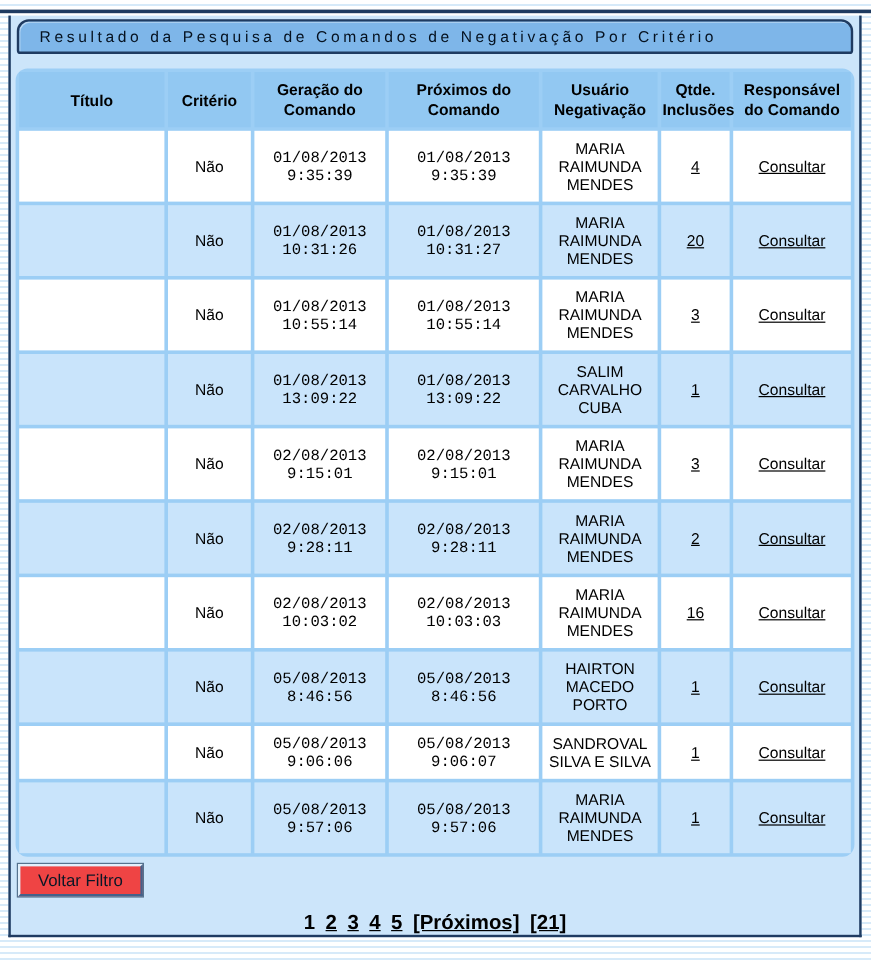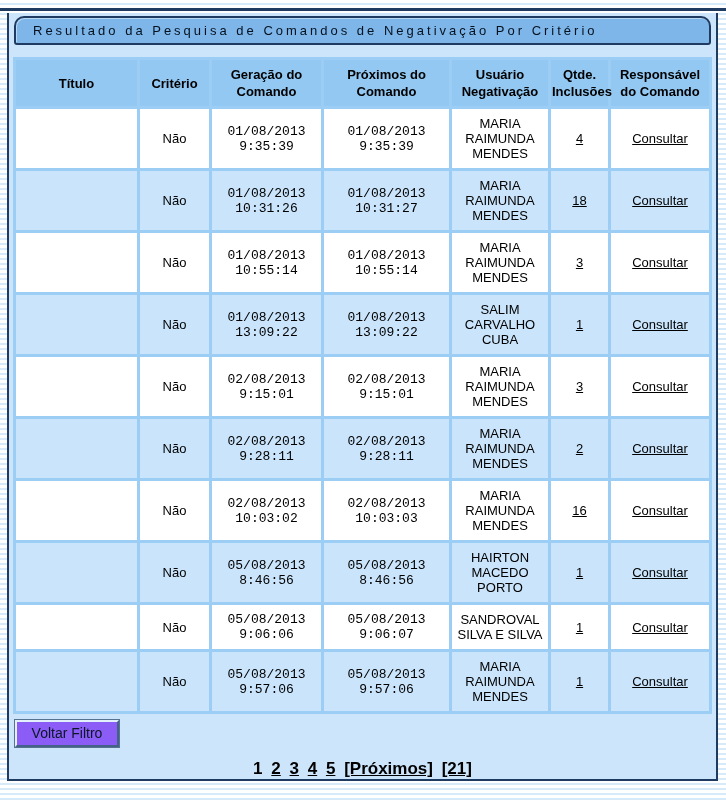"Título" table.results { border-radius: none -> 10px }
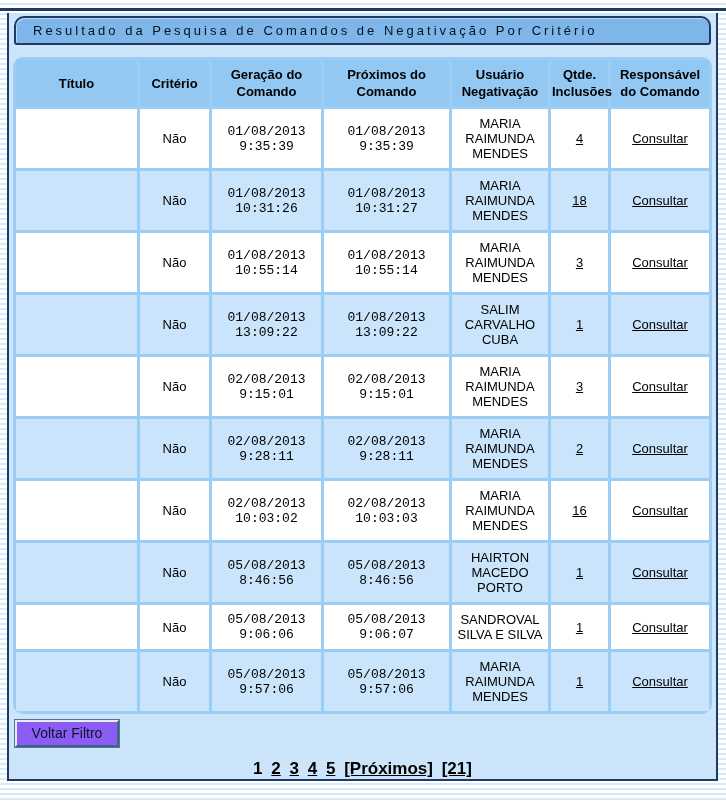"18" a.cell-link { text: 18 -> 20 }
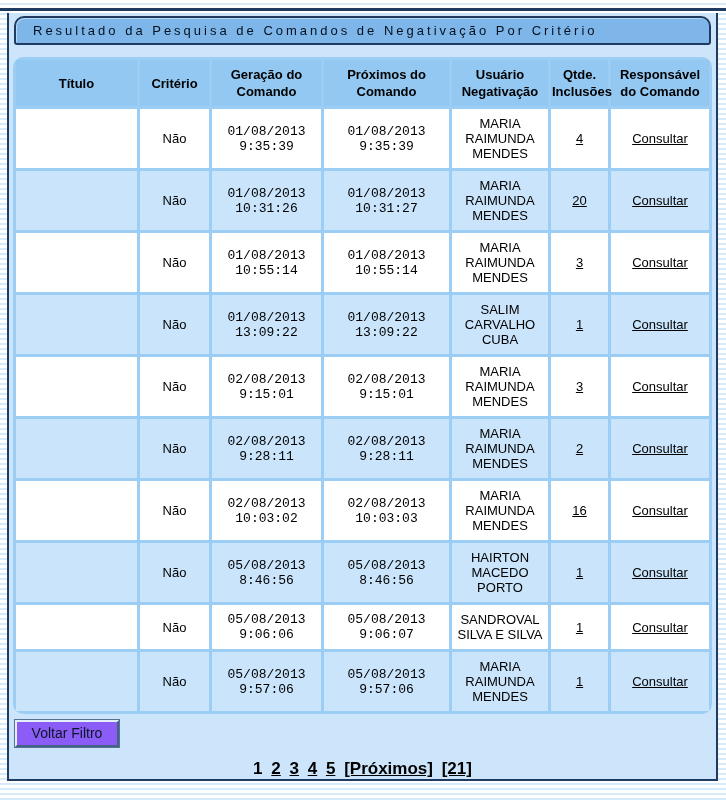"Voltar Filtro" .btn-voltar { background: #8b5cf6 -> #ef4444 }
